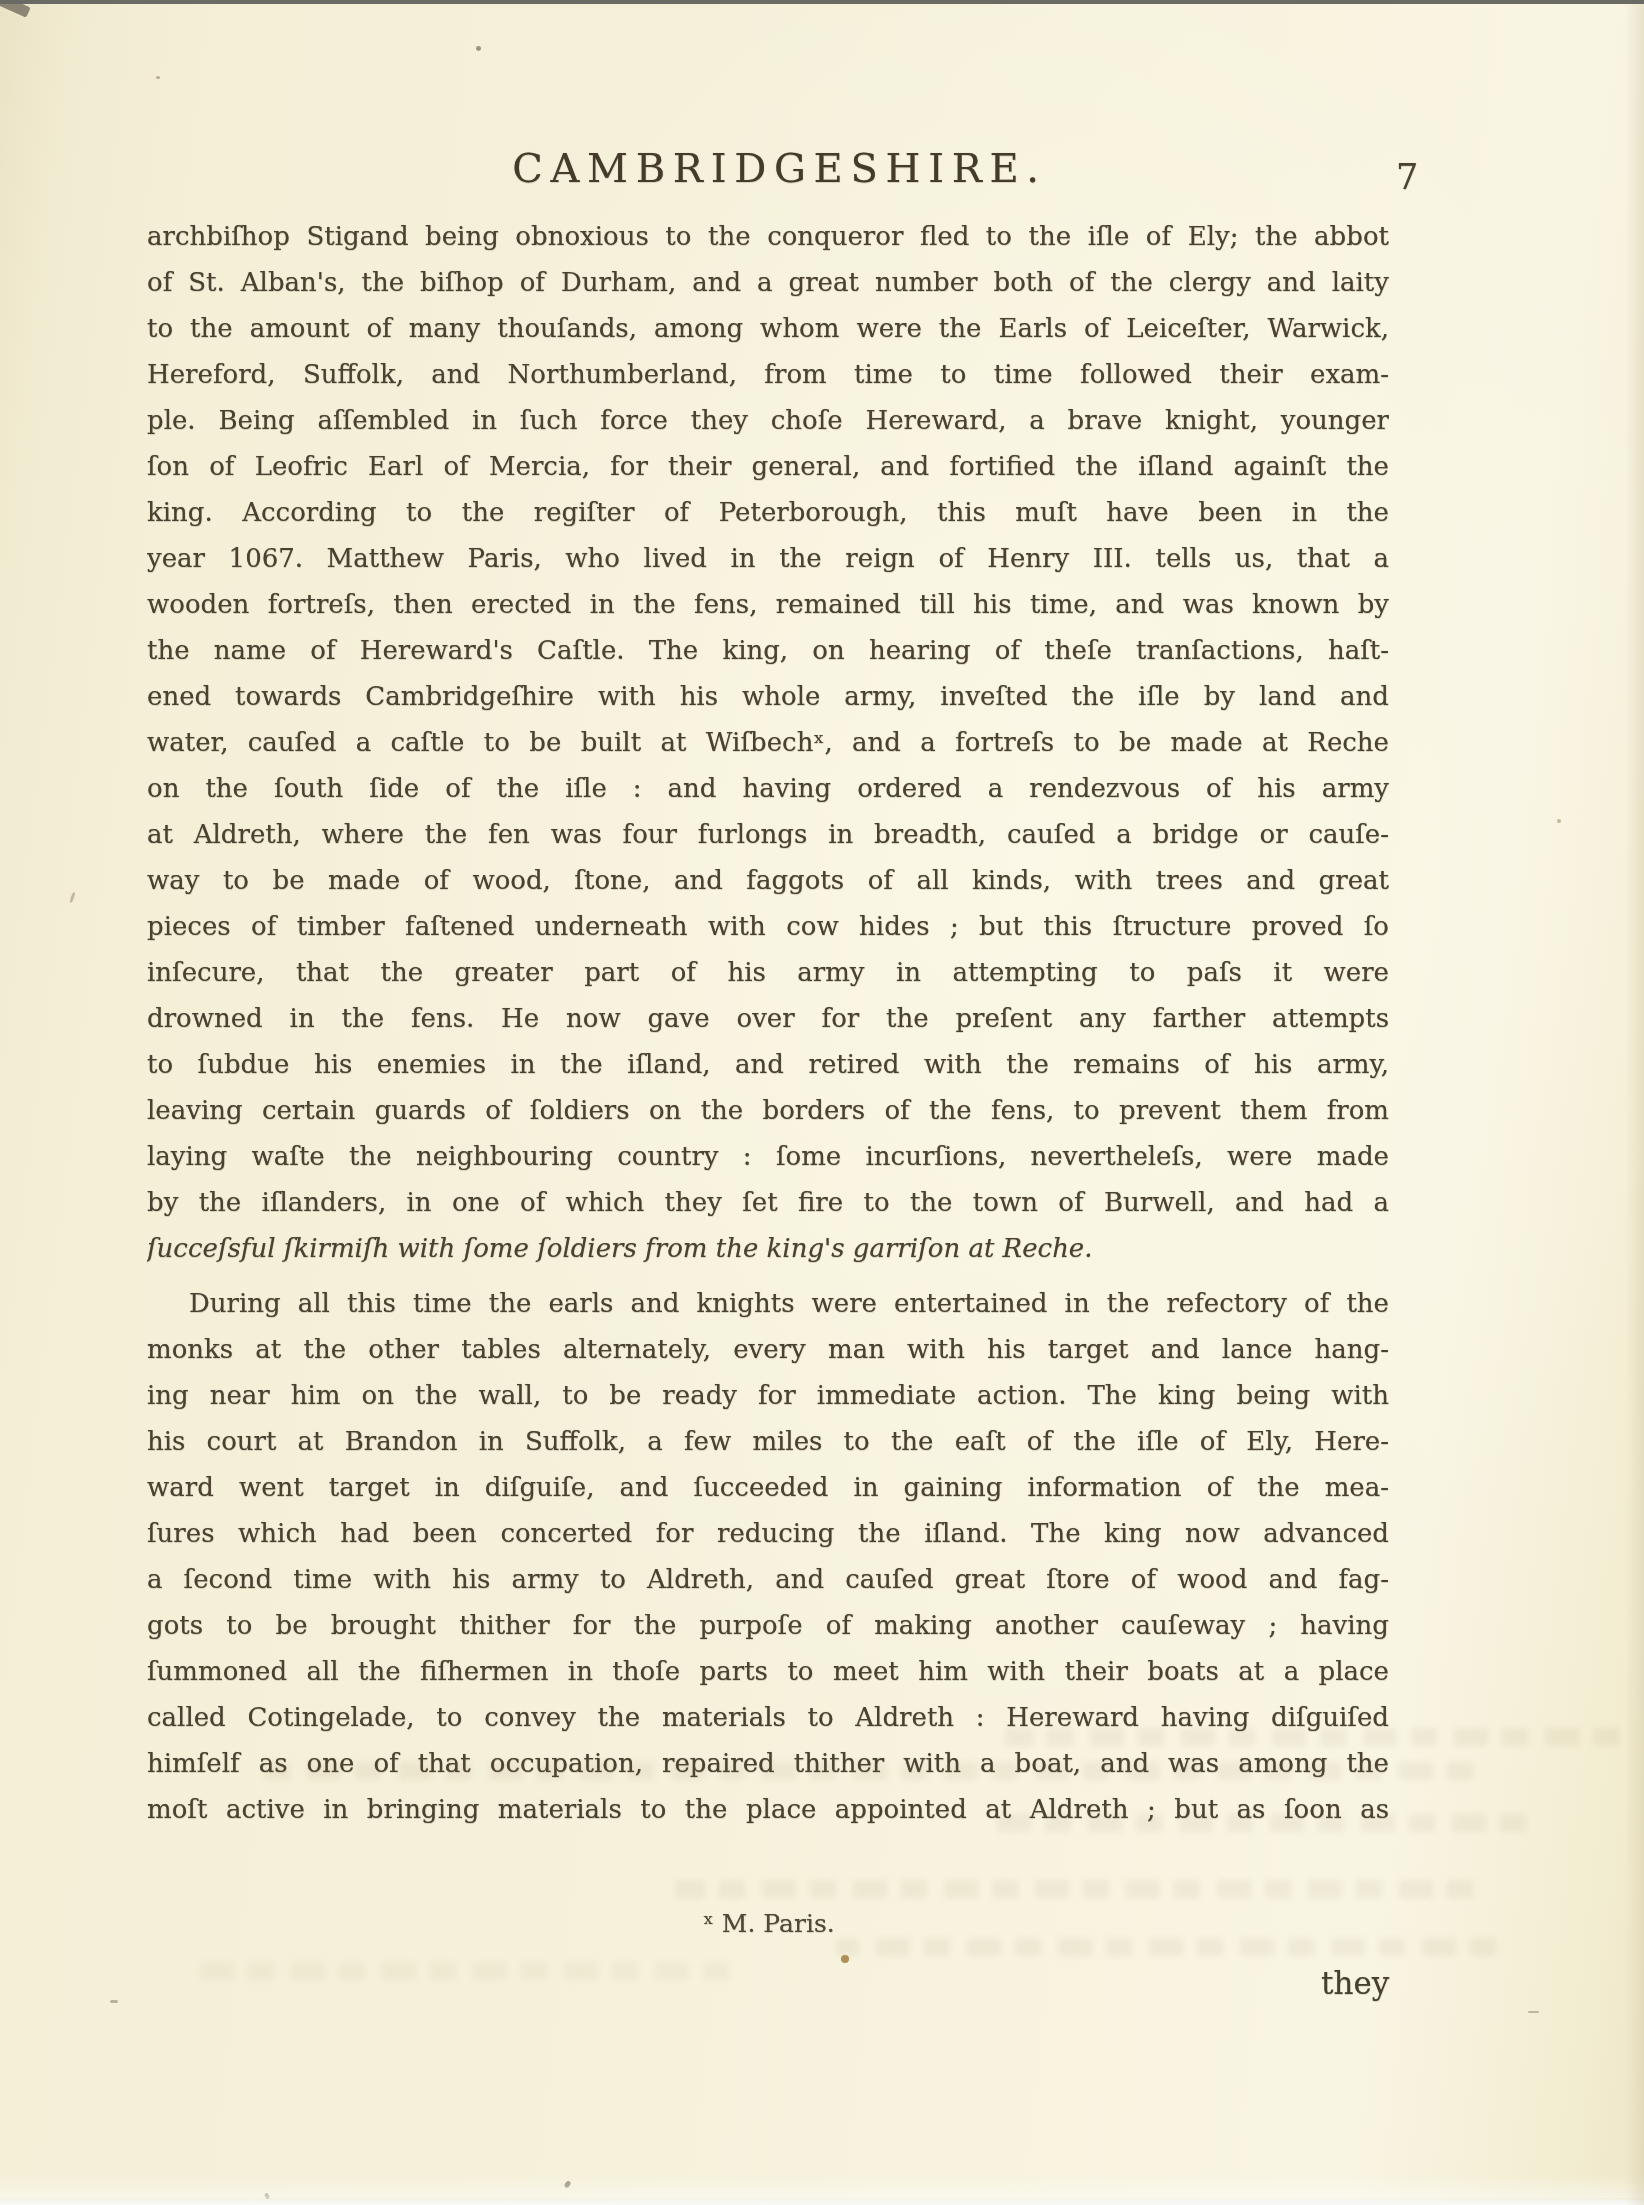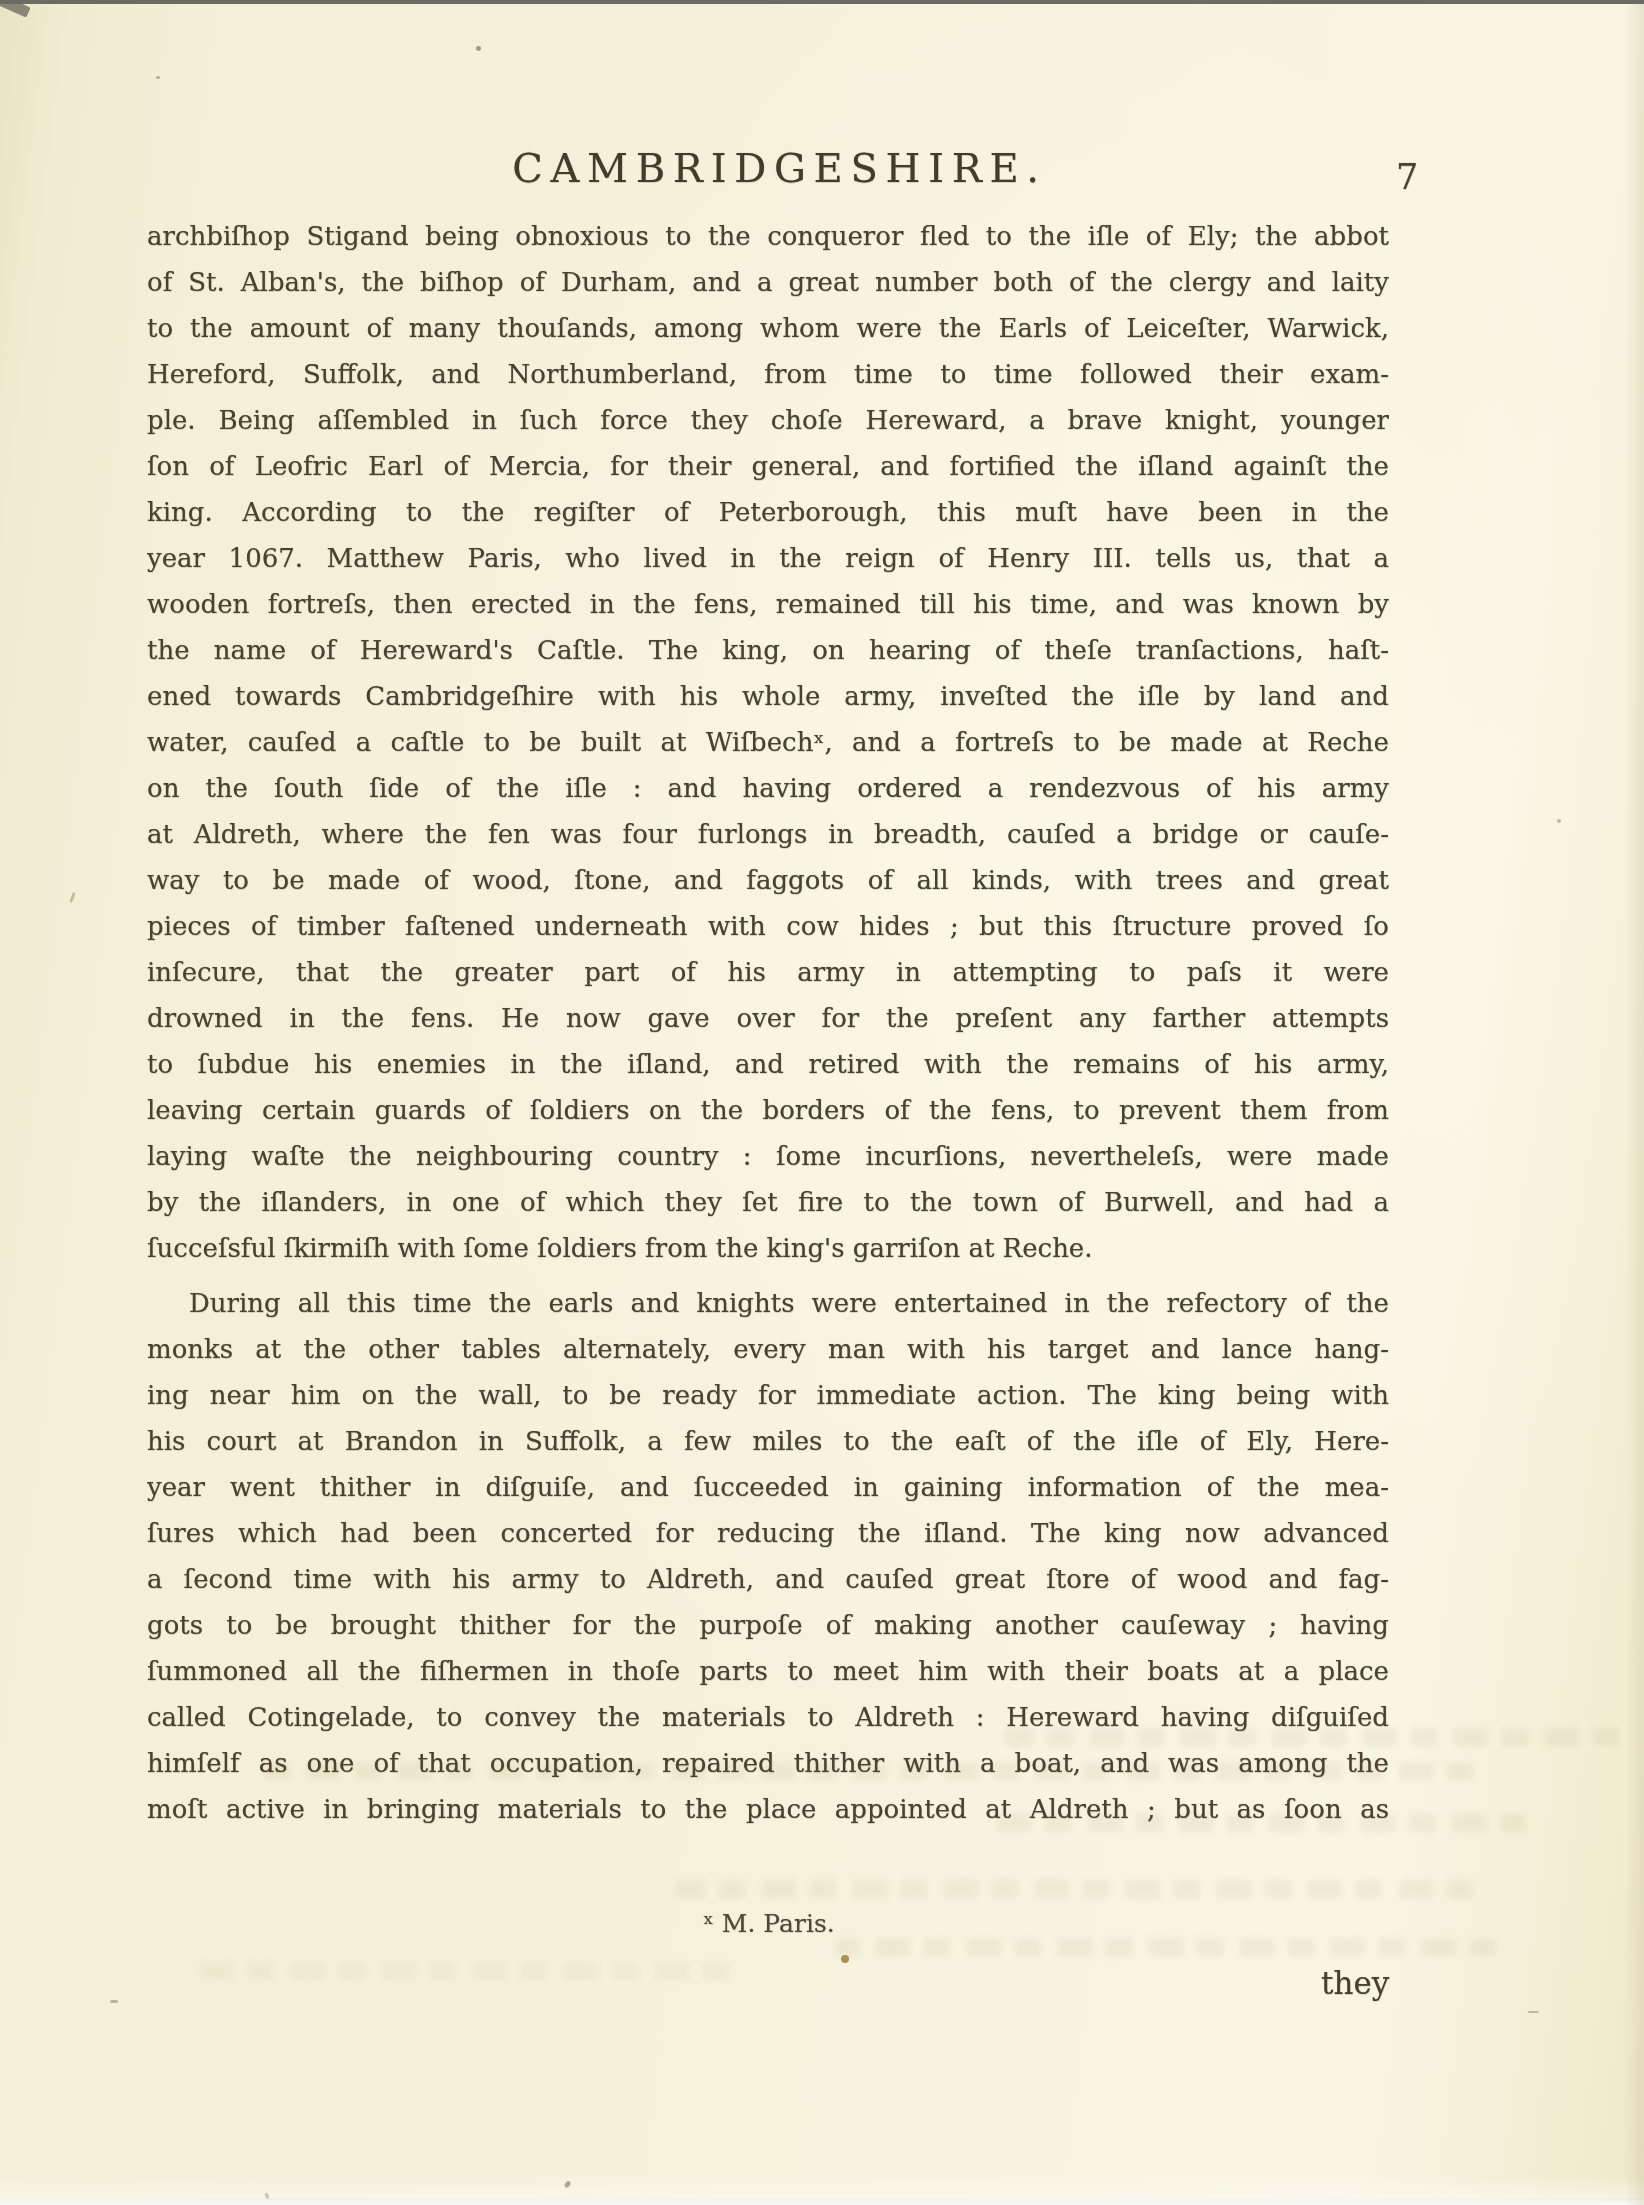"ſucceſsful ſkirmiſh with ſome ſoldiers" .line.last { font-style: none -> italic }
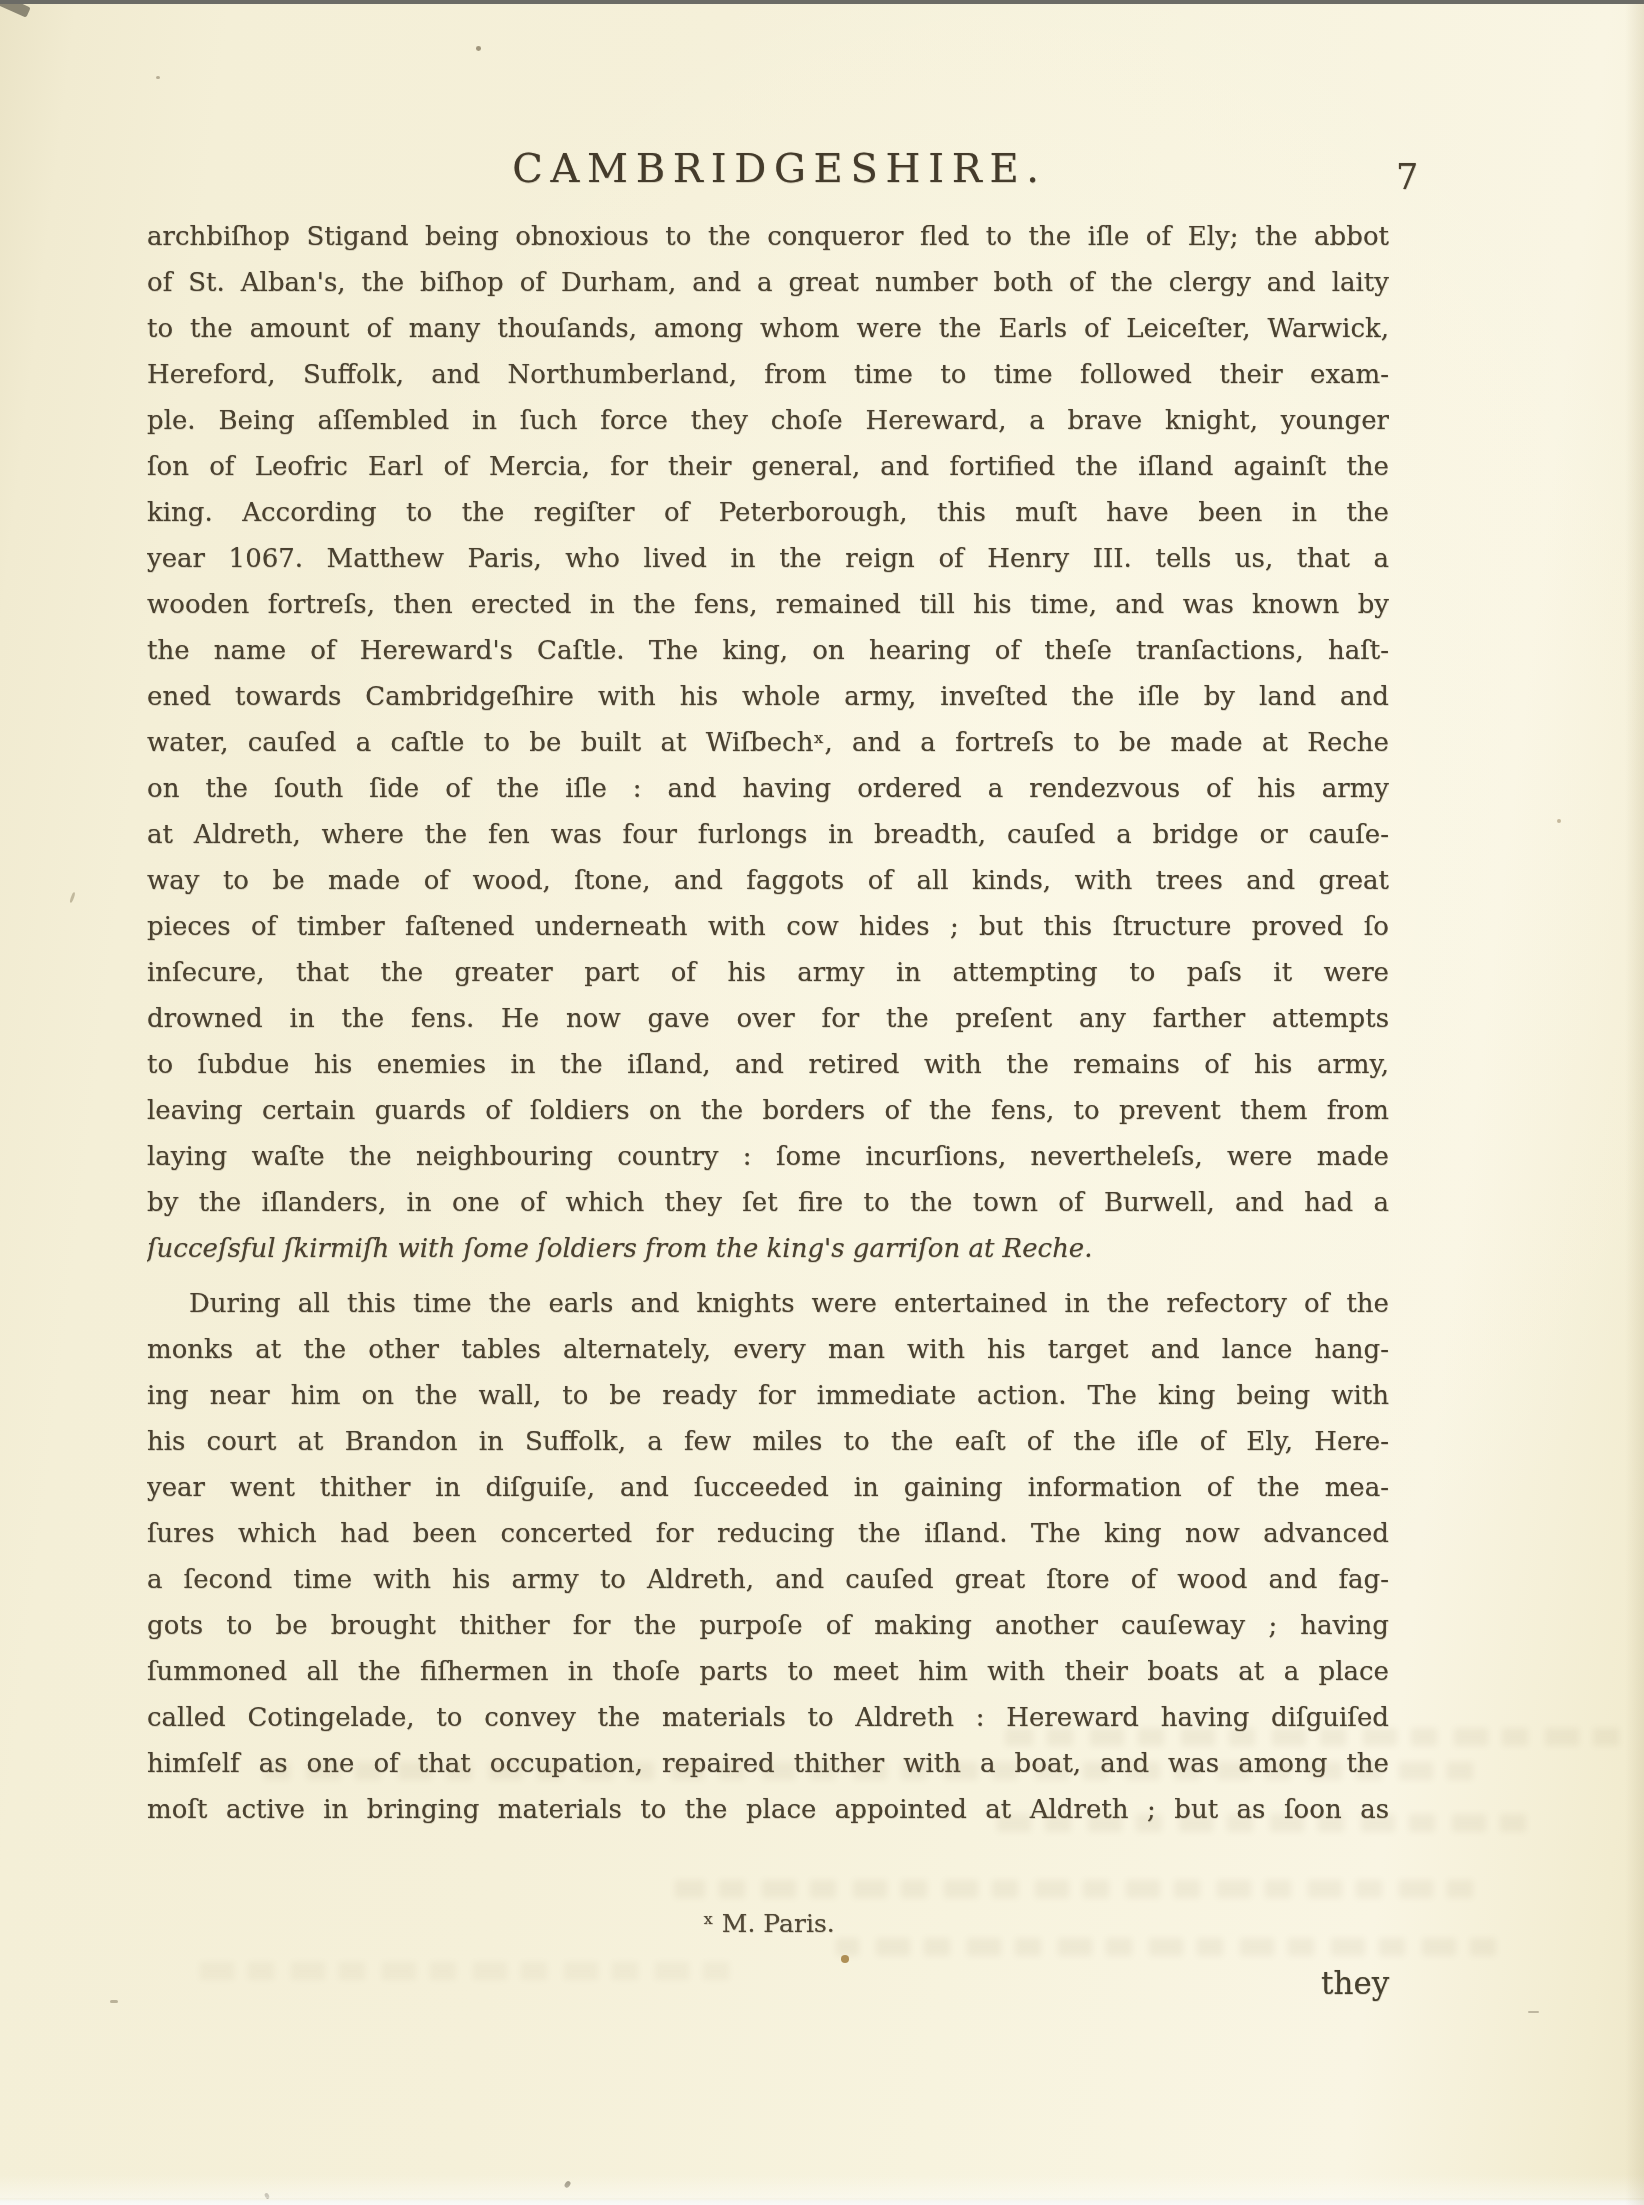"year went thither in diſguiſe," div.line { text: year went thither -> ward went target }
